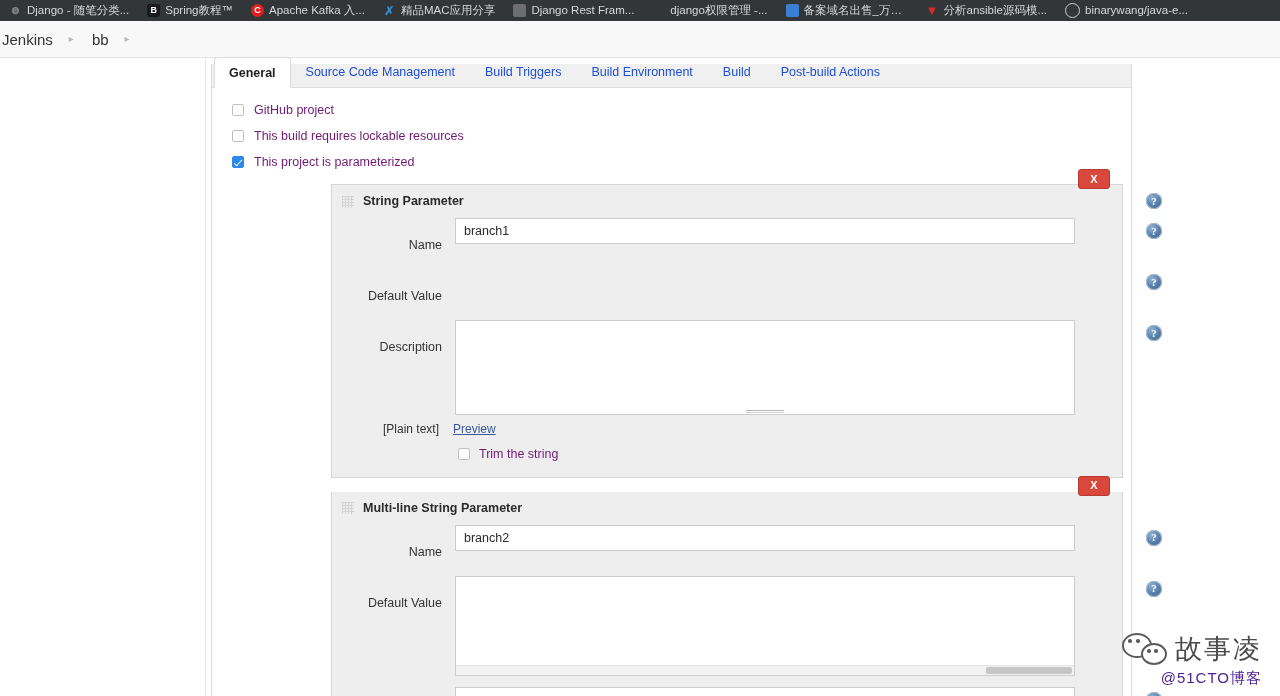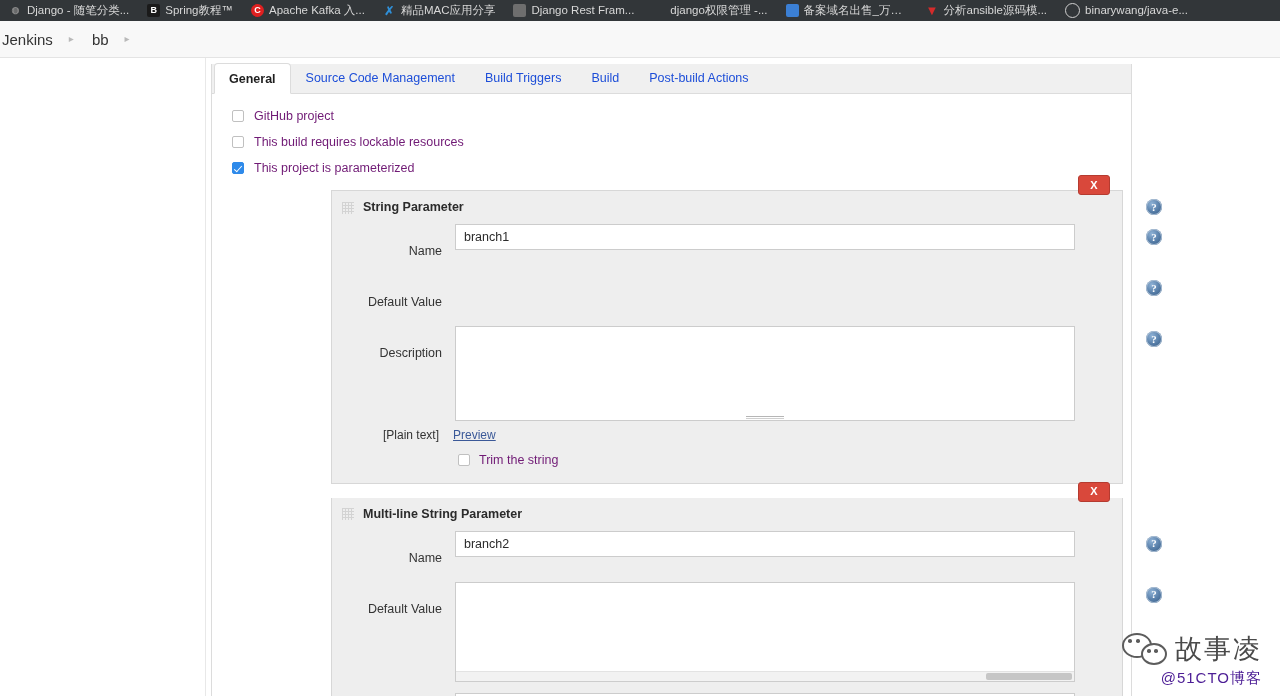"General" .tab-bar { height: 30px -> 24px }
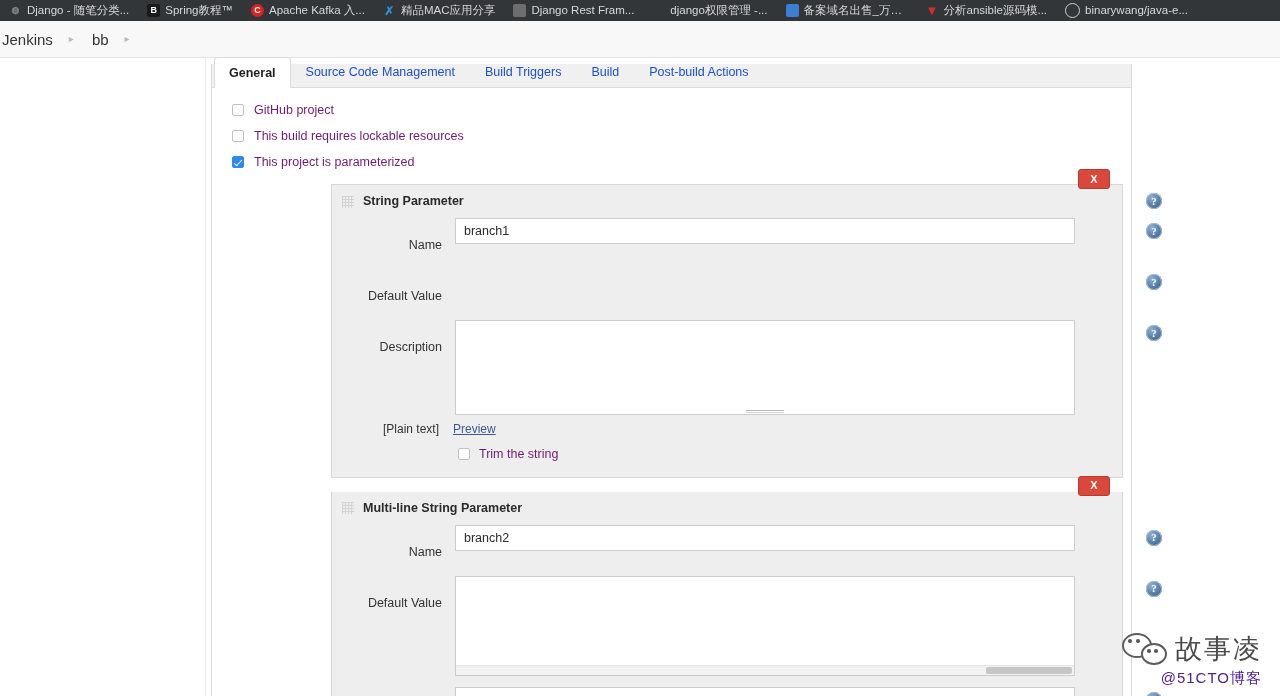"Build Environment" div.tab { html: none -> <div>Build Environment</div> }
